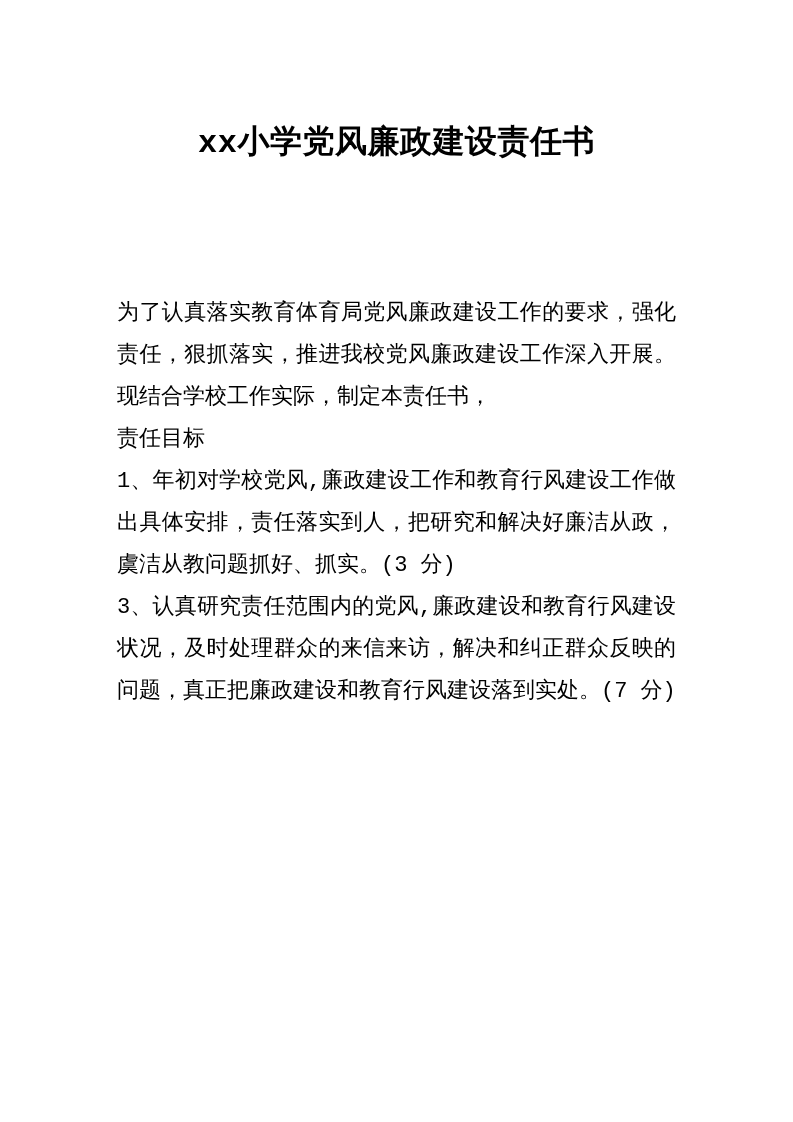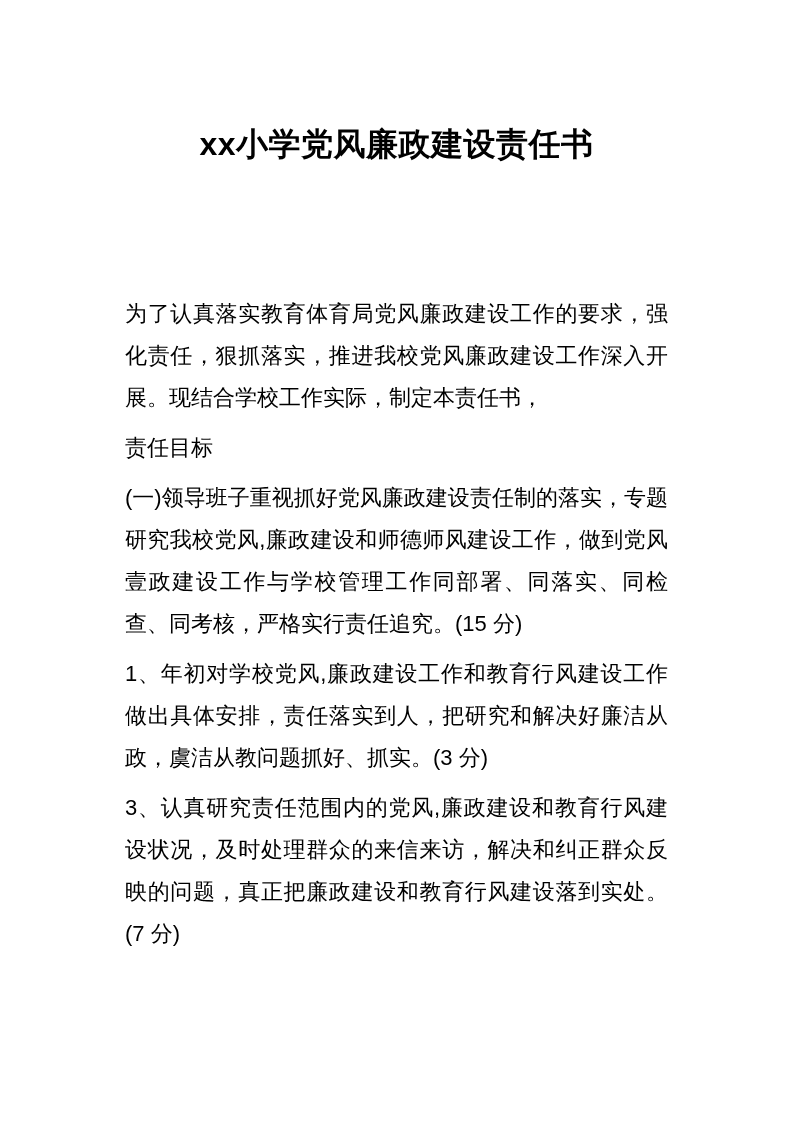"xx小学党风廉政建设责任书" .page { font-family: Liberation Sans, sans-serif -> Liberation Mono, monospace }
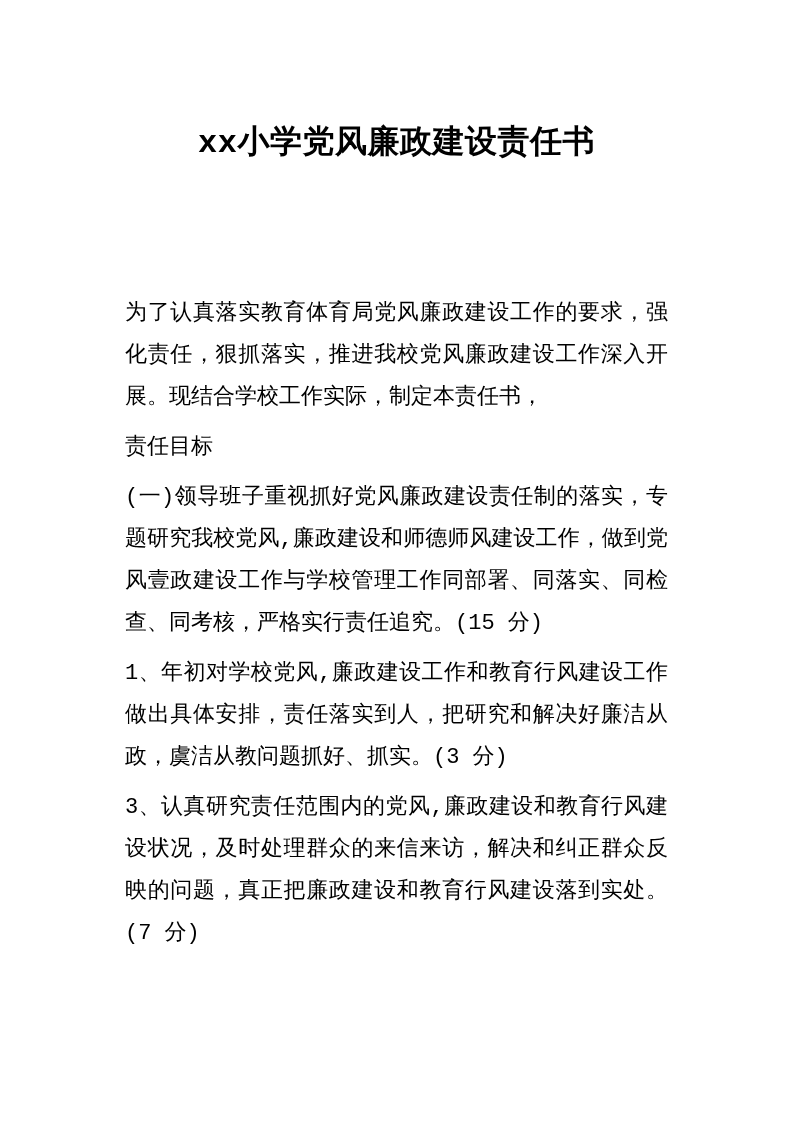"为了认真落实教育体育局党风廉政建设工作的要求，强化责任，狠抓落实，推进我校党风廉" .para { margin: 8px -> 0 }
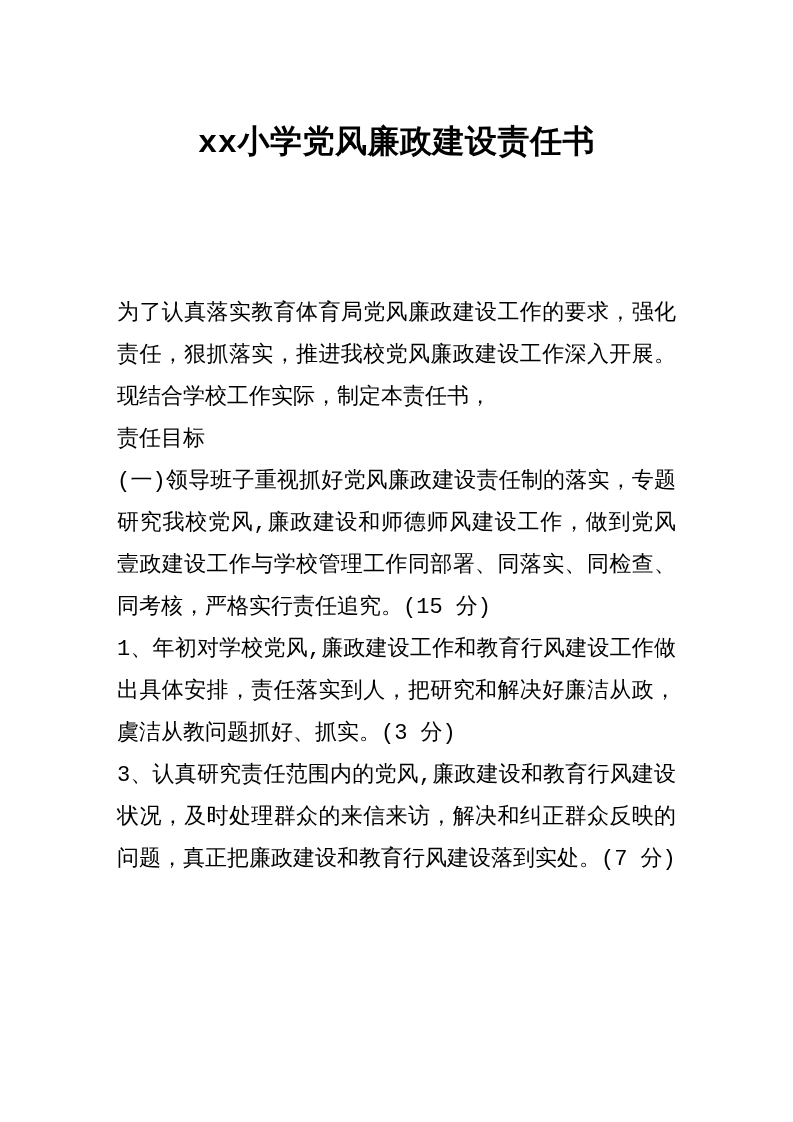"(一)领导班子重视抓好党风廉政建设责任制的落实，专题研究我校党风,廉政建设和师德" p.para { html: <p>(一)领导班子重视抓好党风廉政建设责任制的落实，专题研究我校党风,廉政建设和师德师风建设工作，做到党风壹政建设工作与学校管理工作同部署、同落实、同检查、同考核，严格实行责任追究。(15 分)</p> -> none }
